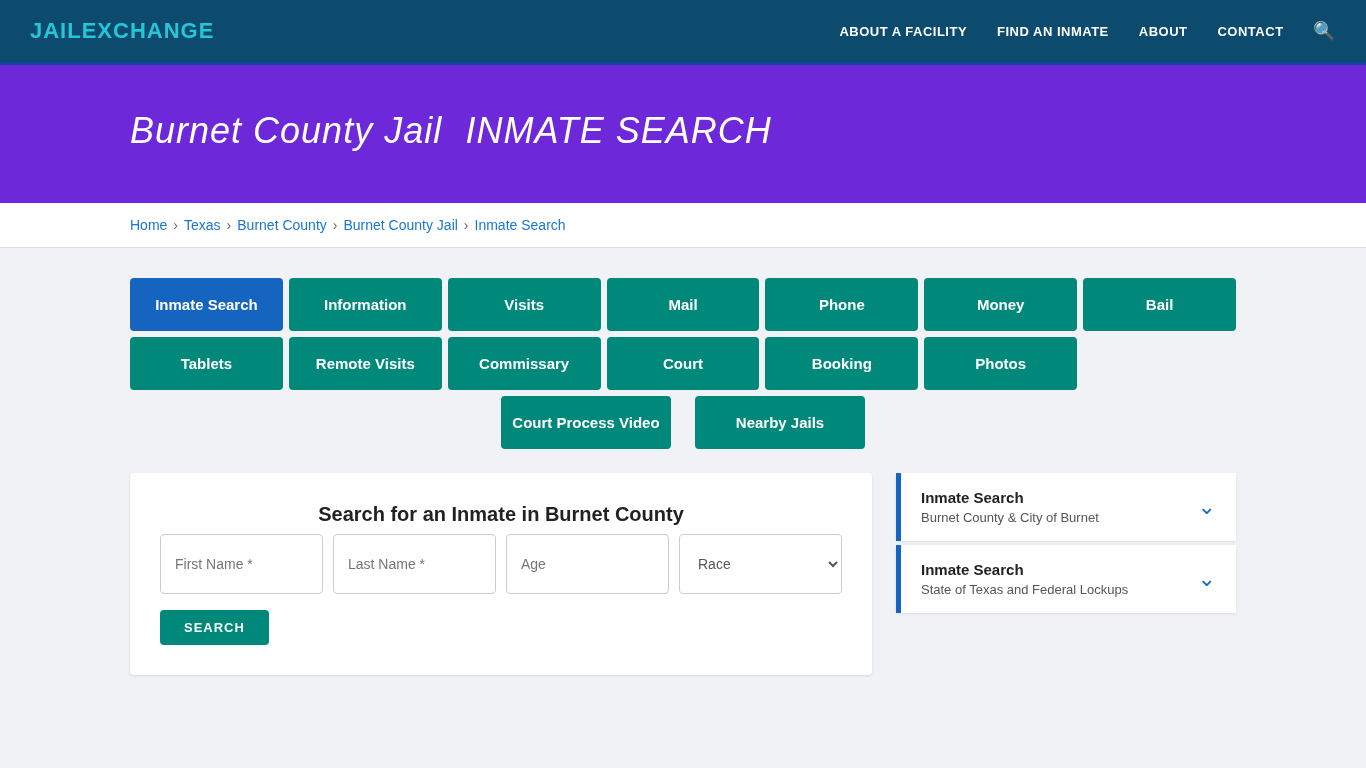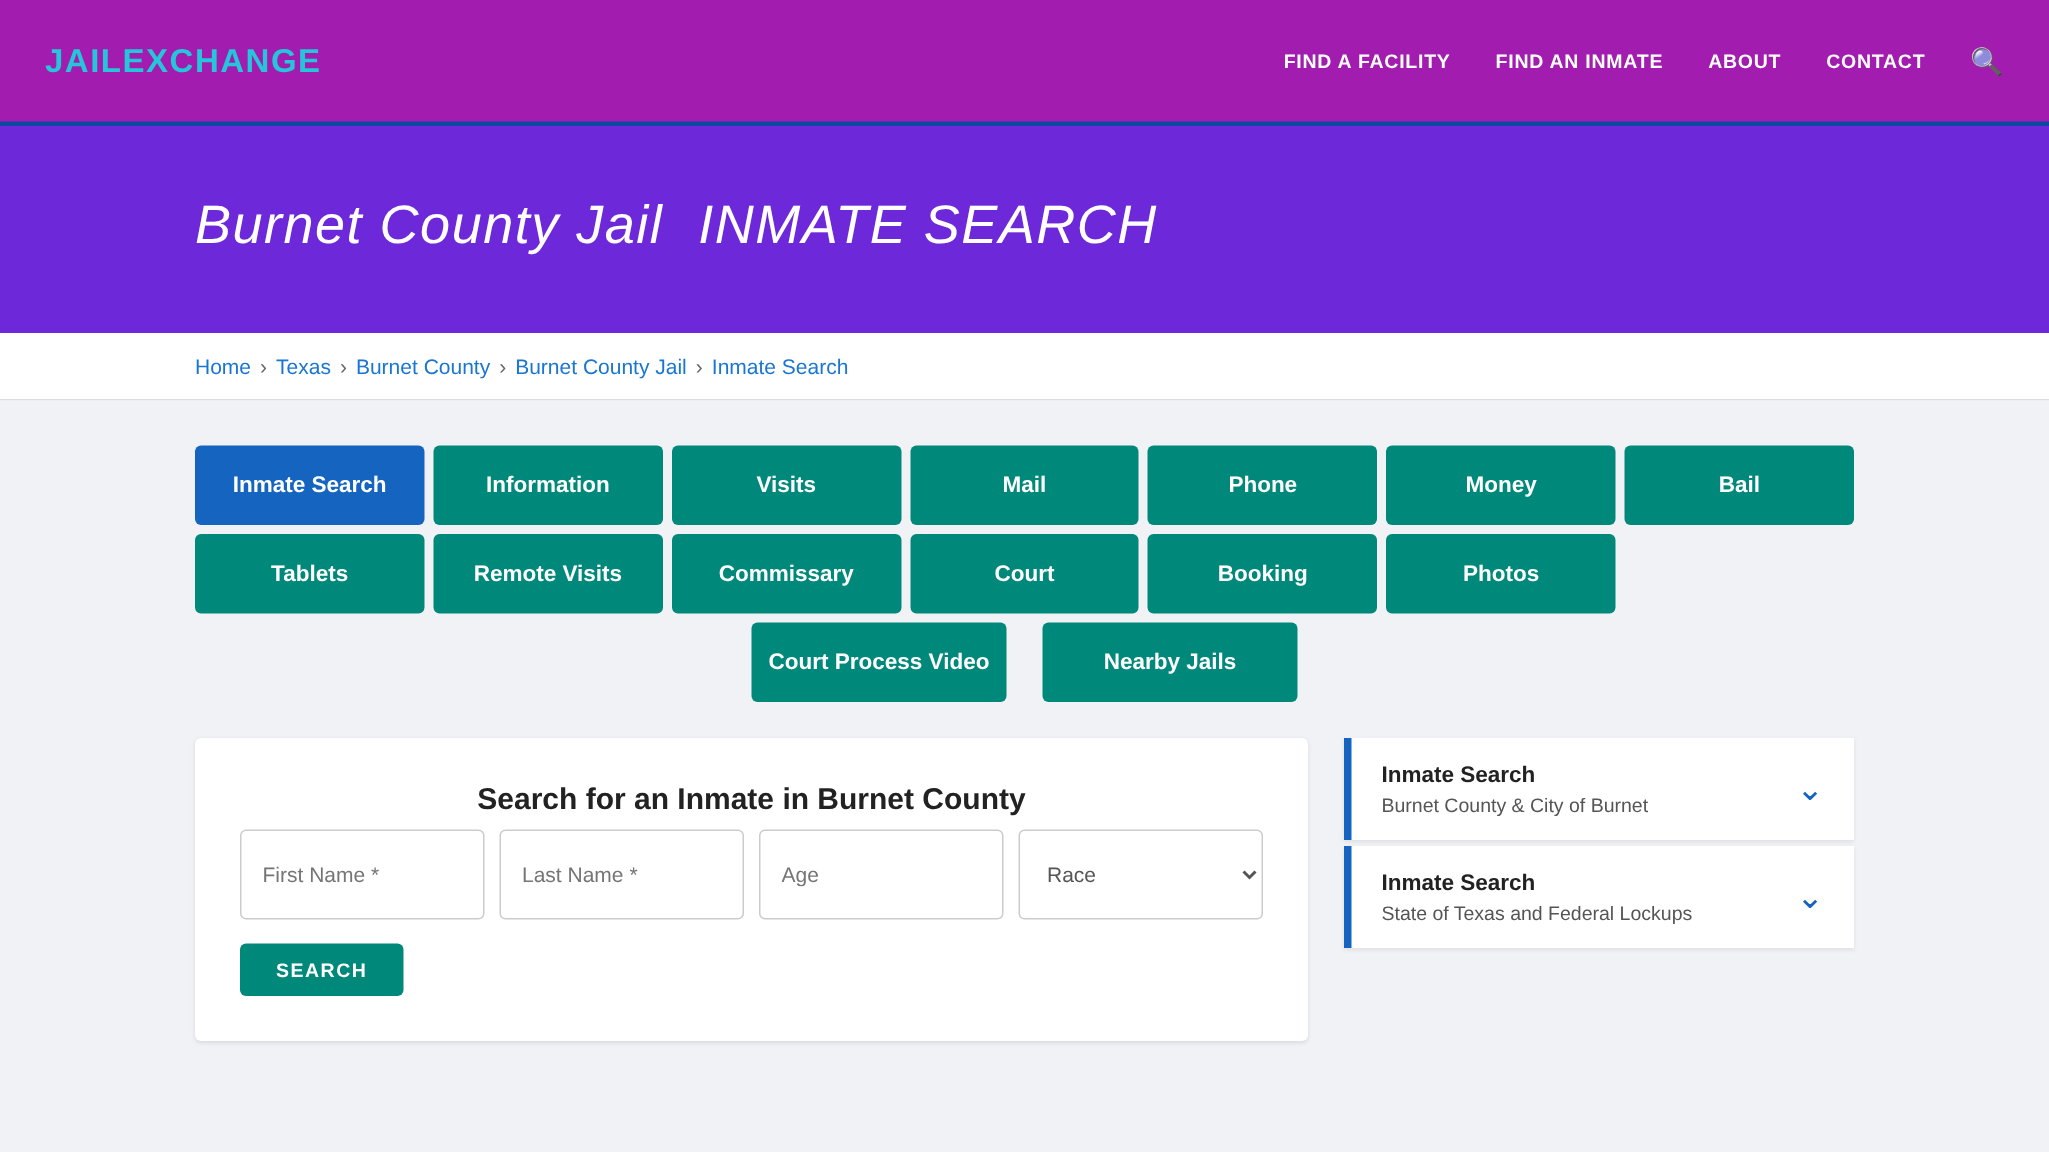"JAILEXCHANGE" .navbar { background: #a21caf -> #0c4a6e; height: 84px -> 65px }
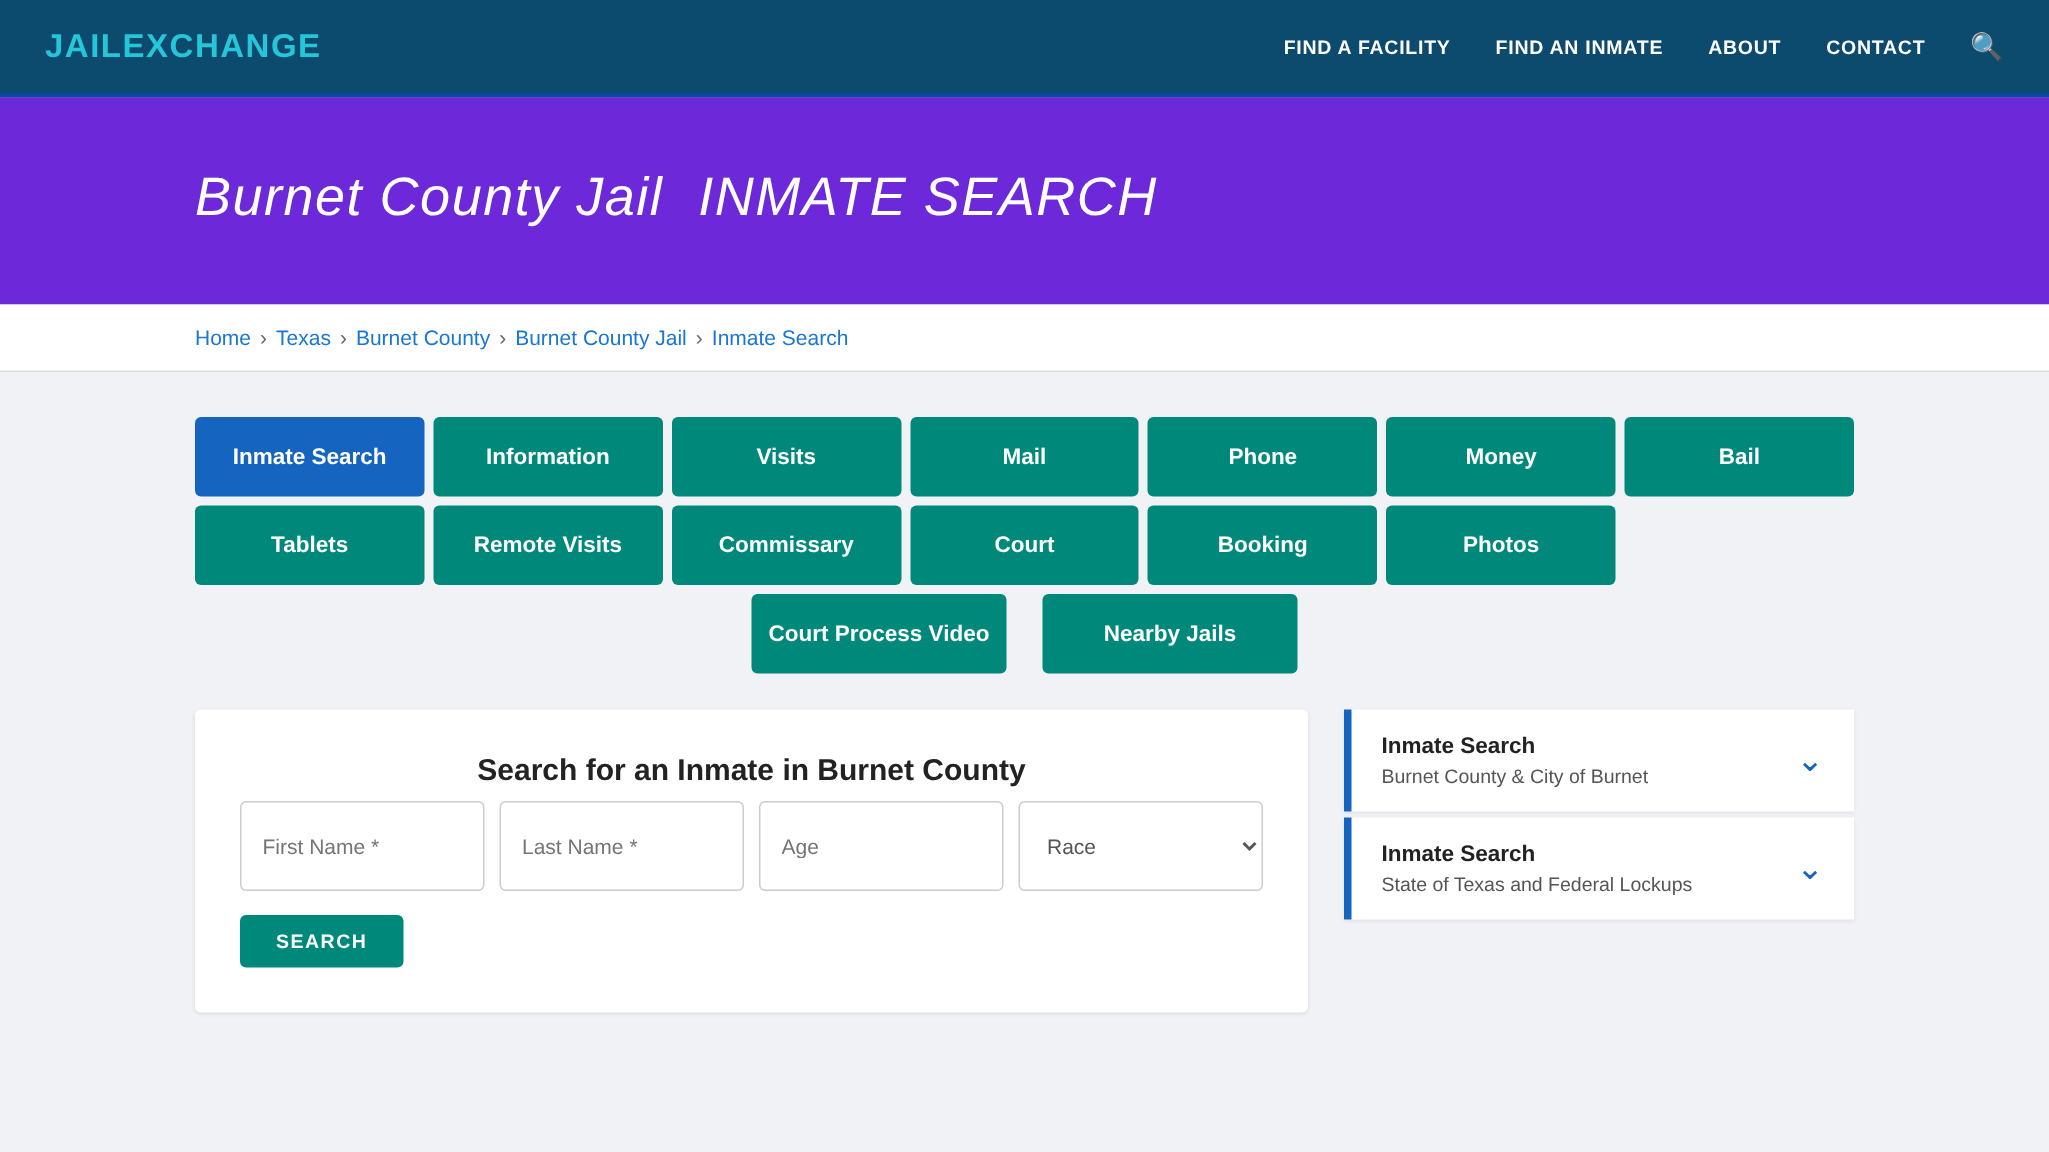"FIND A FACILITY" a.nav-link { text: FIND -> ABOUT }
